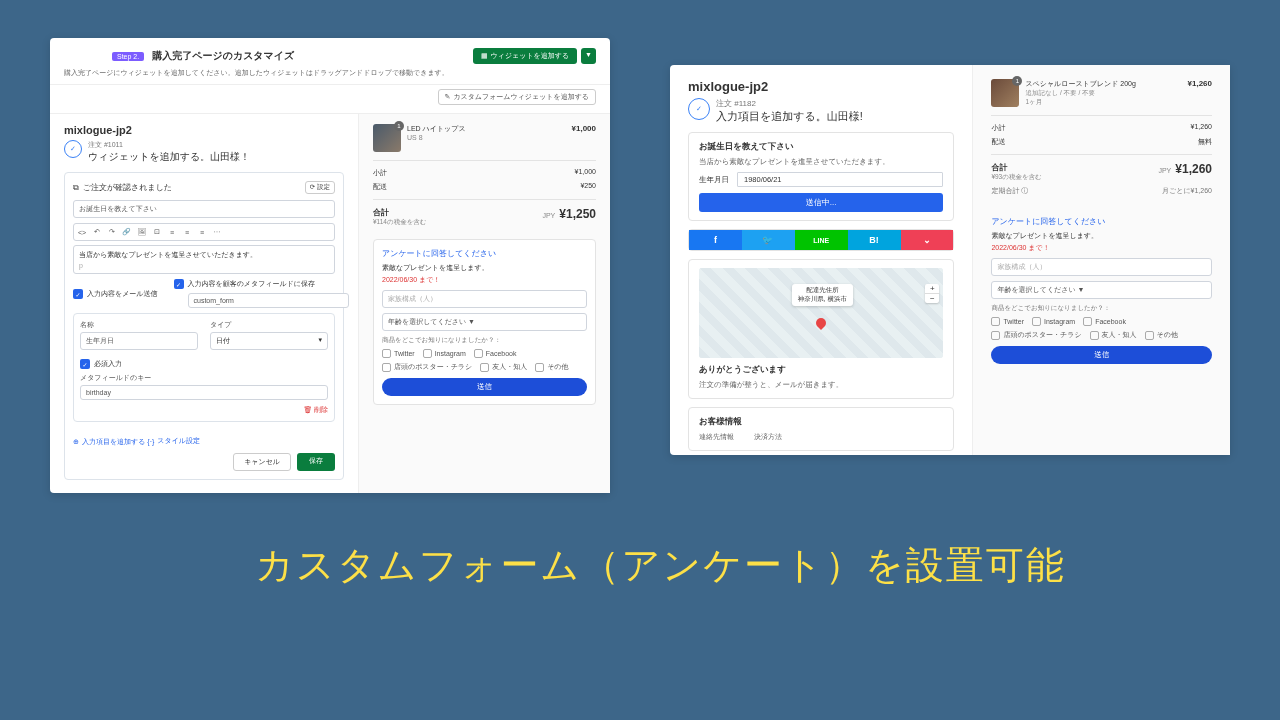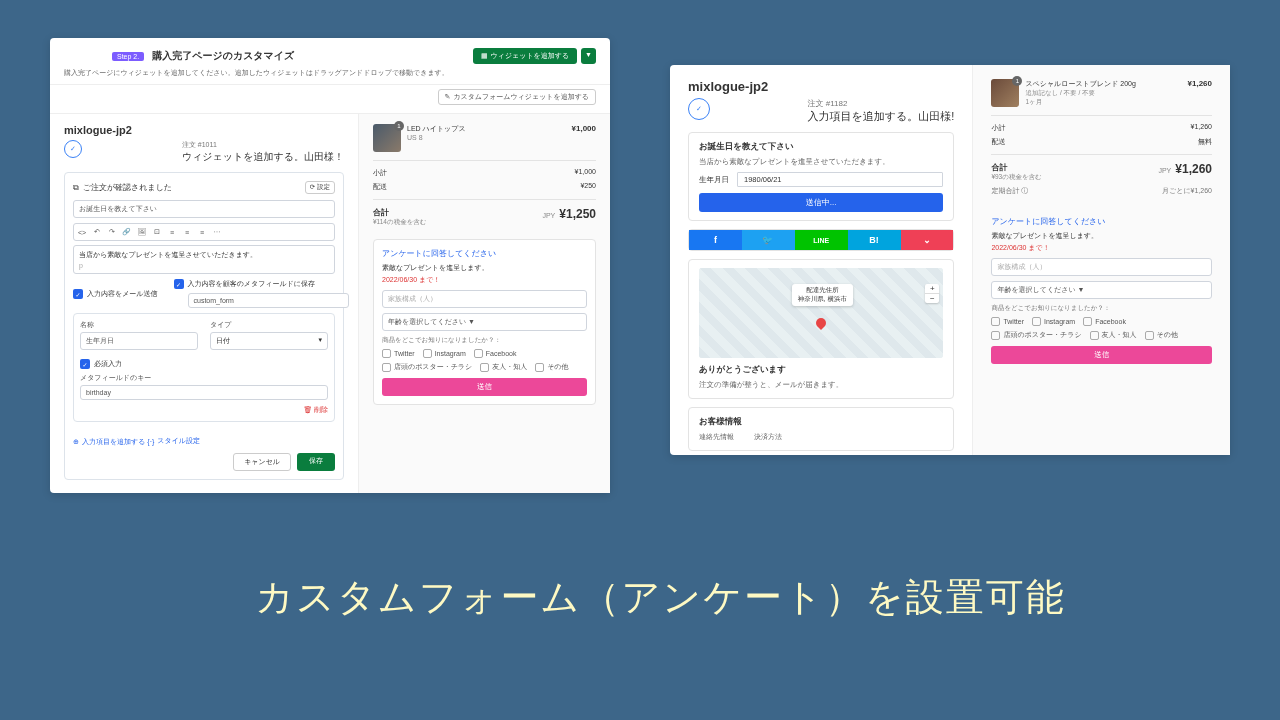"注文 #1182" .order-row { justify-content: space-between -> none }
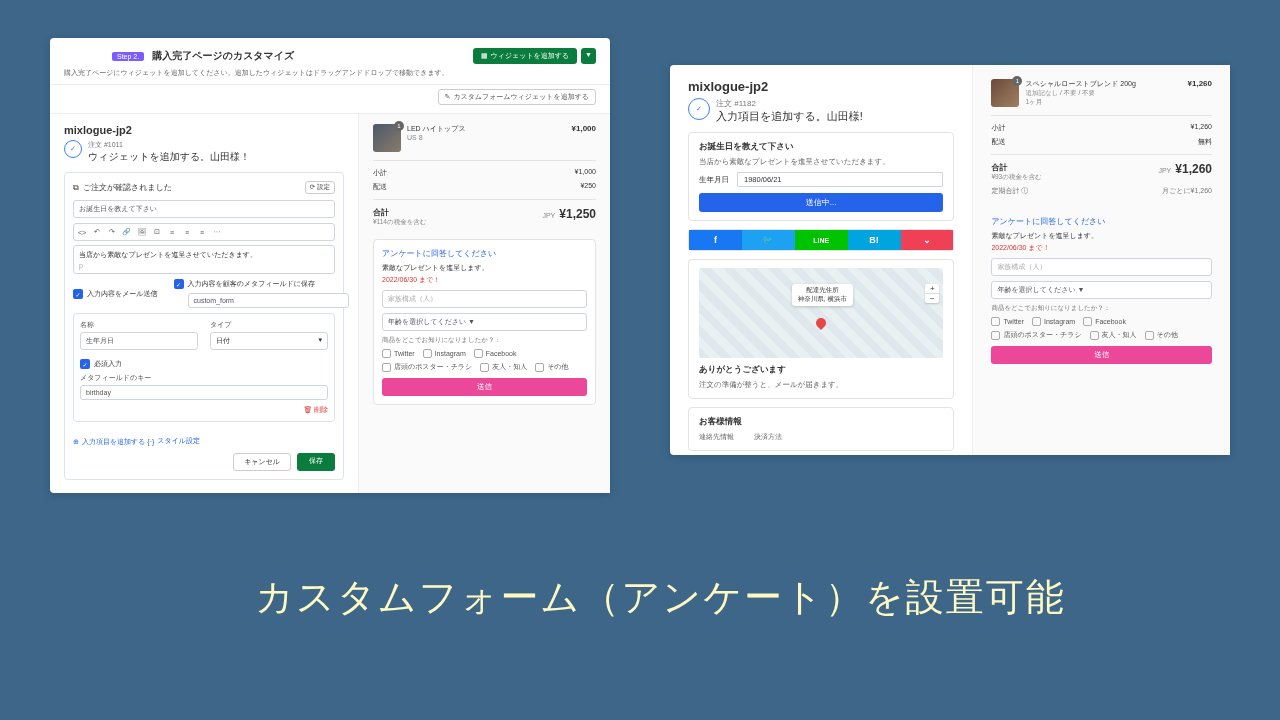"送信" .send-btn { background: #ec4899 -> #1d4ed8; border-radius: 3px -> 9px }
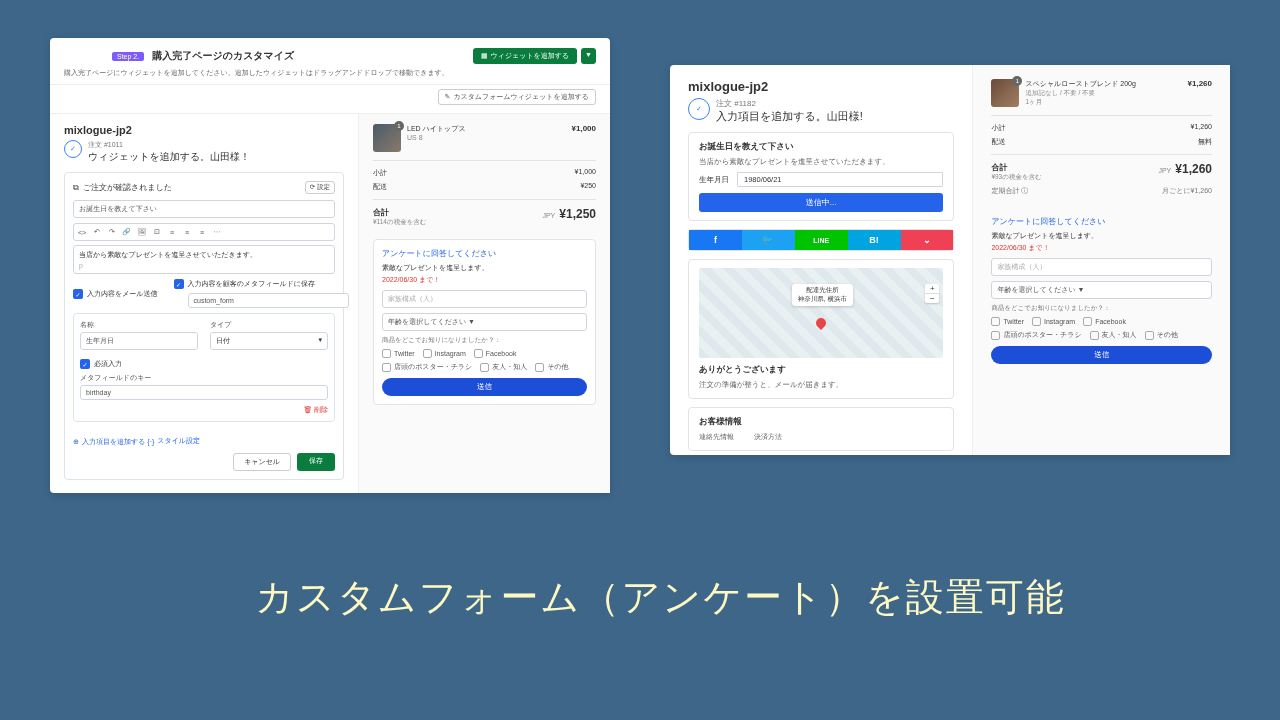"カスタムフォーム（アンケート）を設置可能" .headline { color: #fef9c3 -> #fde047; top: 572px -> 540px }
